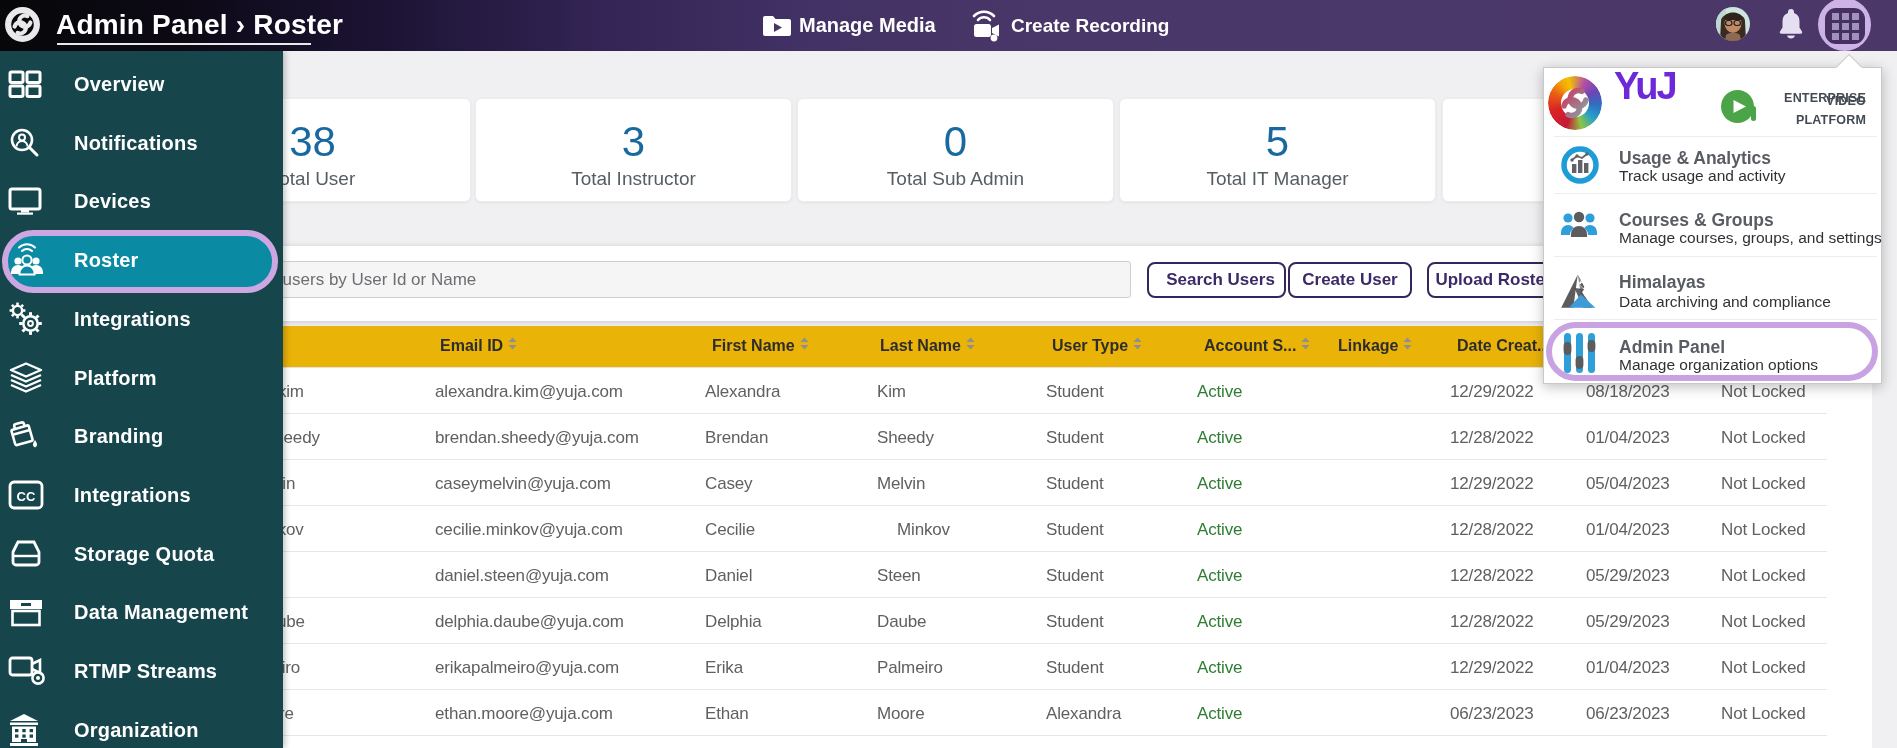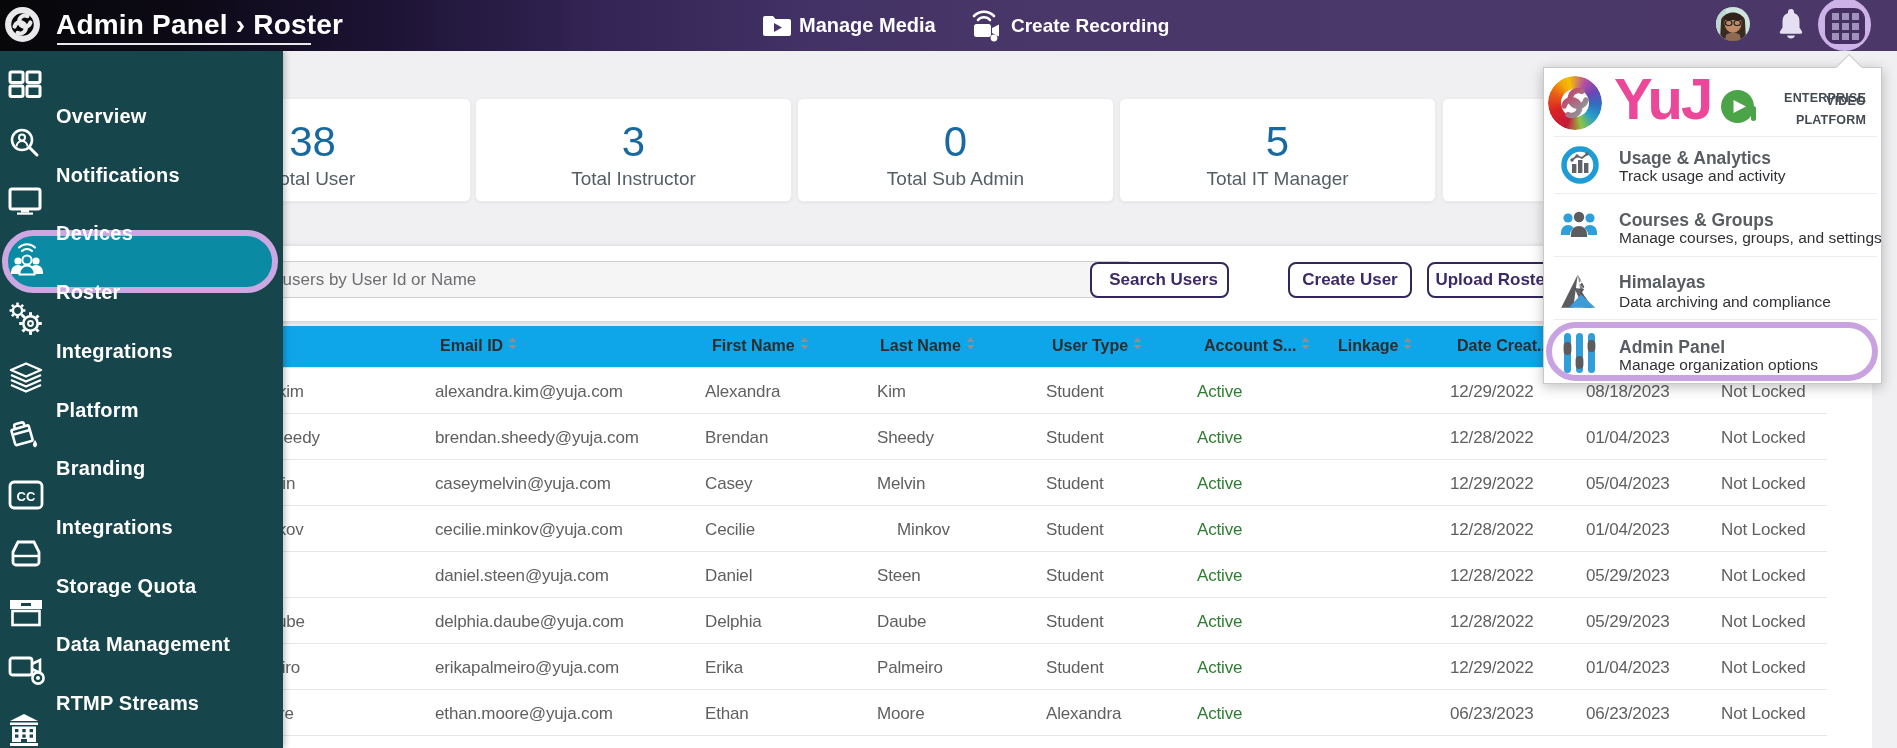"Overview" .sb-item .lbl { left: 56px -> 74px; margin-top: 32px -> none }
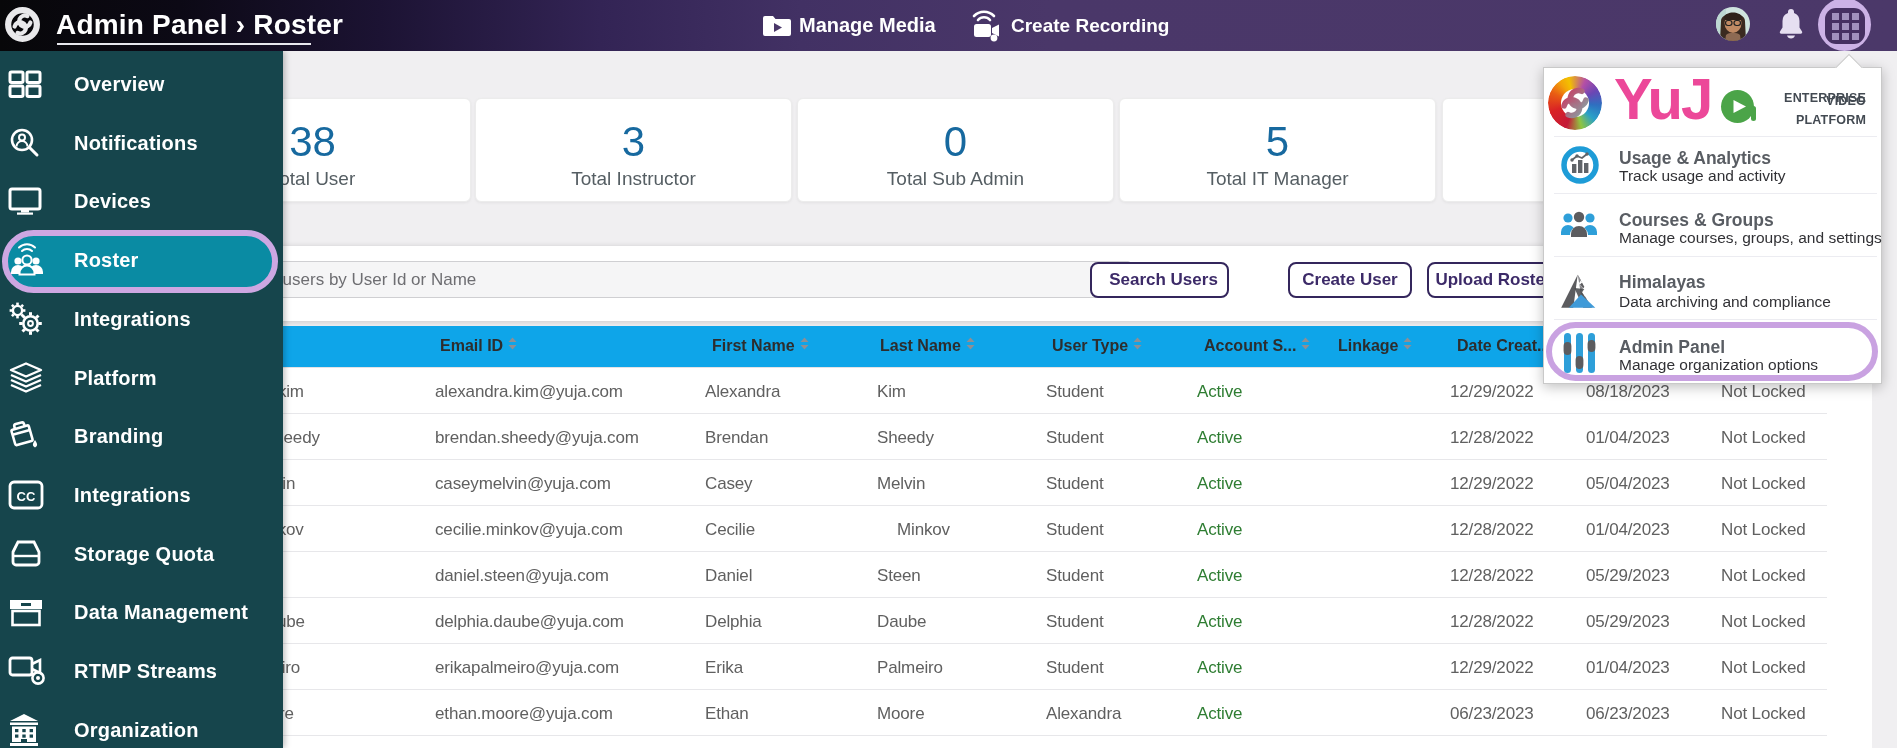"YuJ" div.abs { color: #ec4899 -> #6d28d9; font-size: 58px -> 38px }
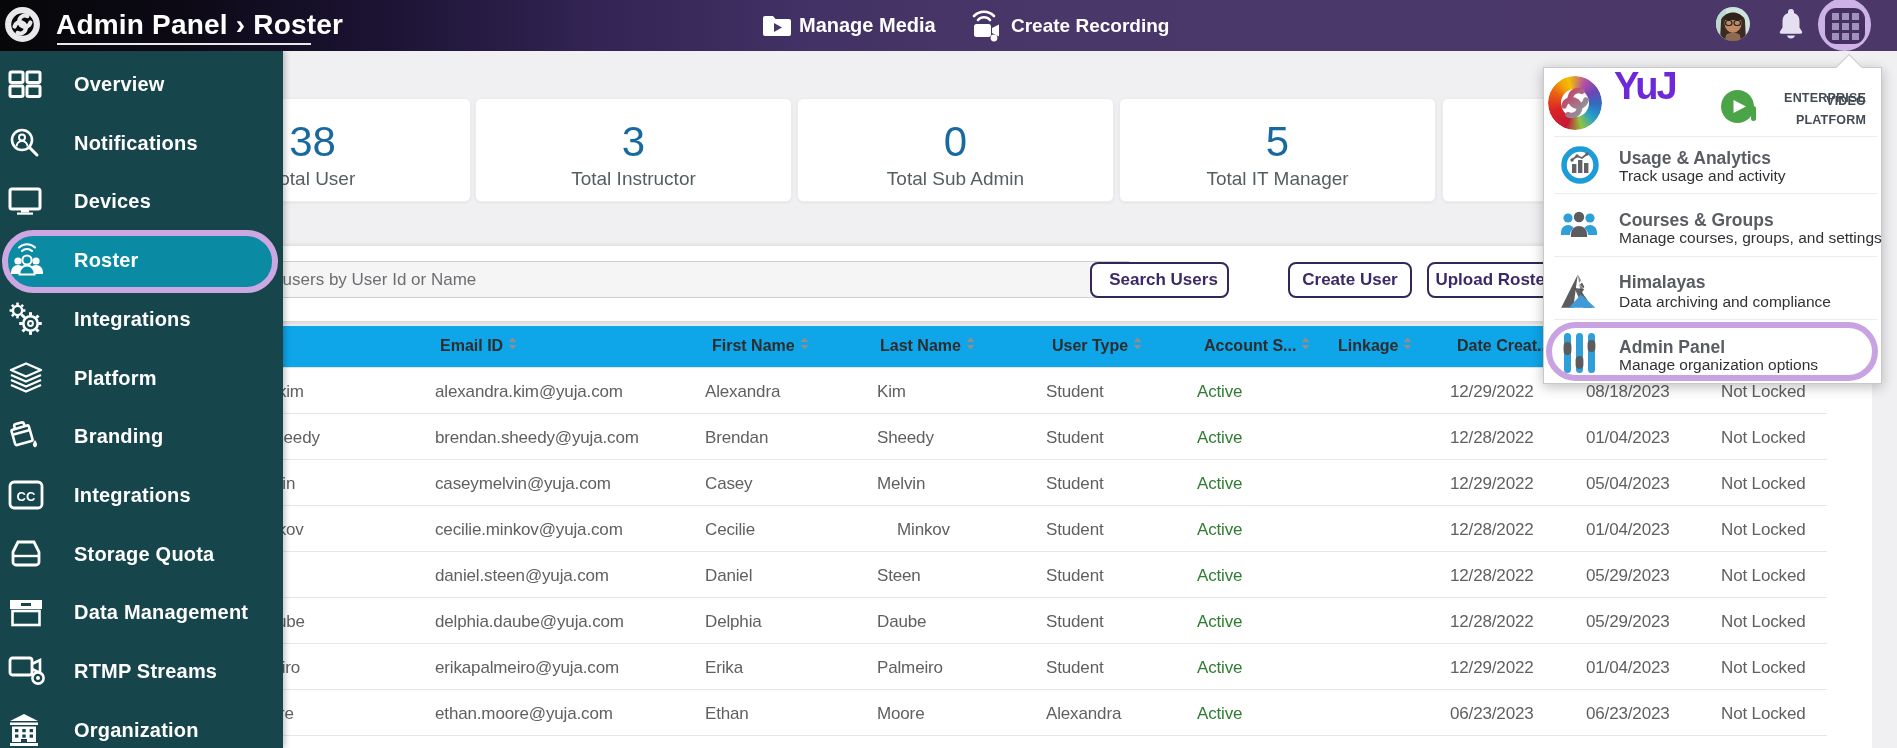"Search Users" div.btn { left: 1090px -> 1147px }
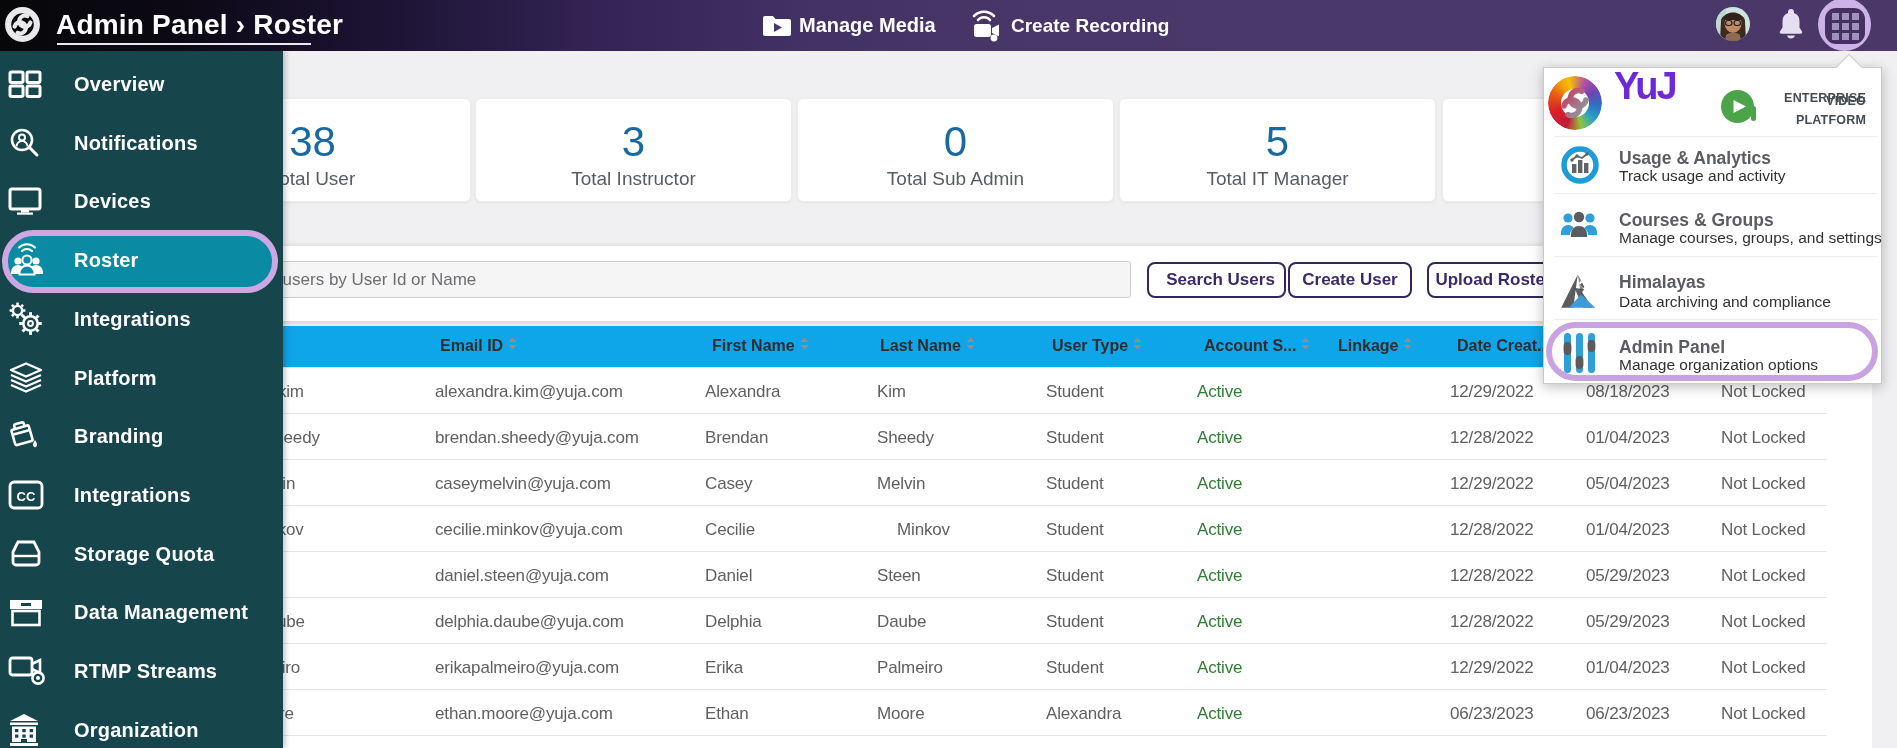"Email ID" #thead { background: #0ea5e9 -> #eab308 }
